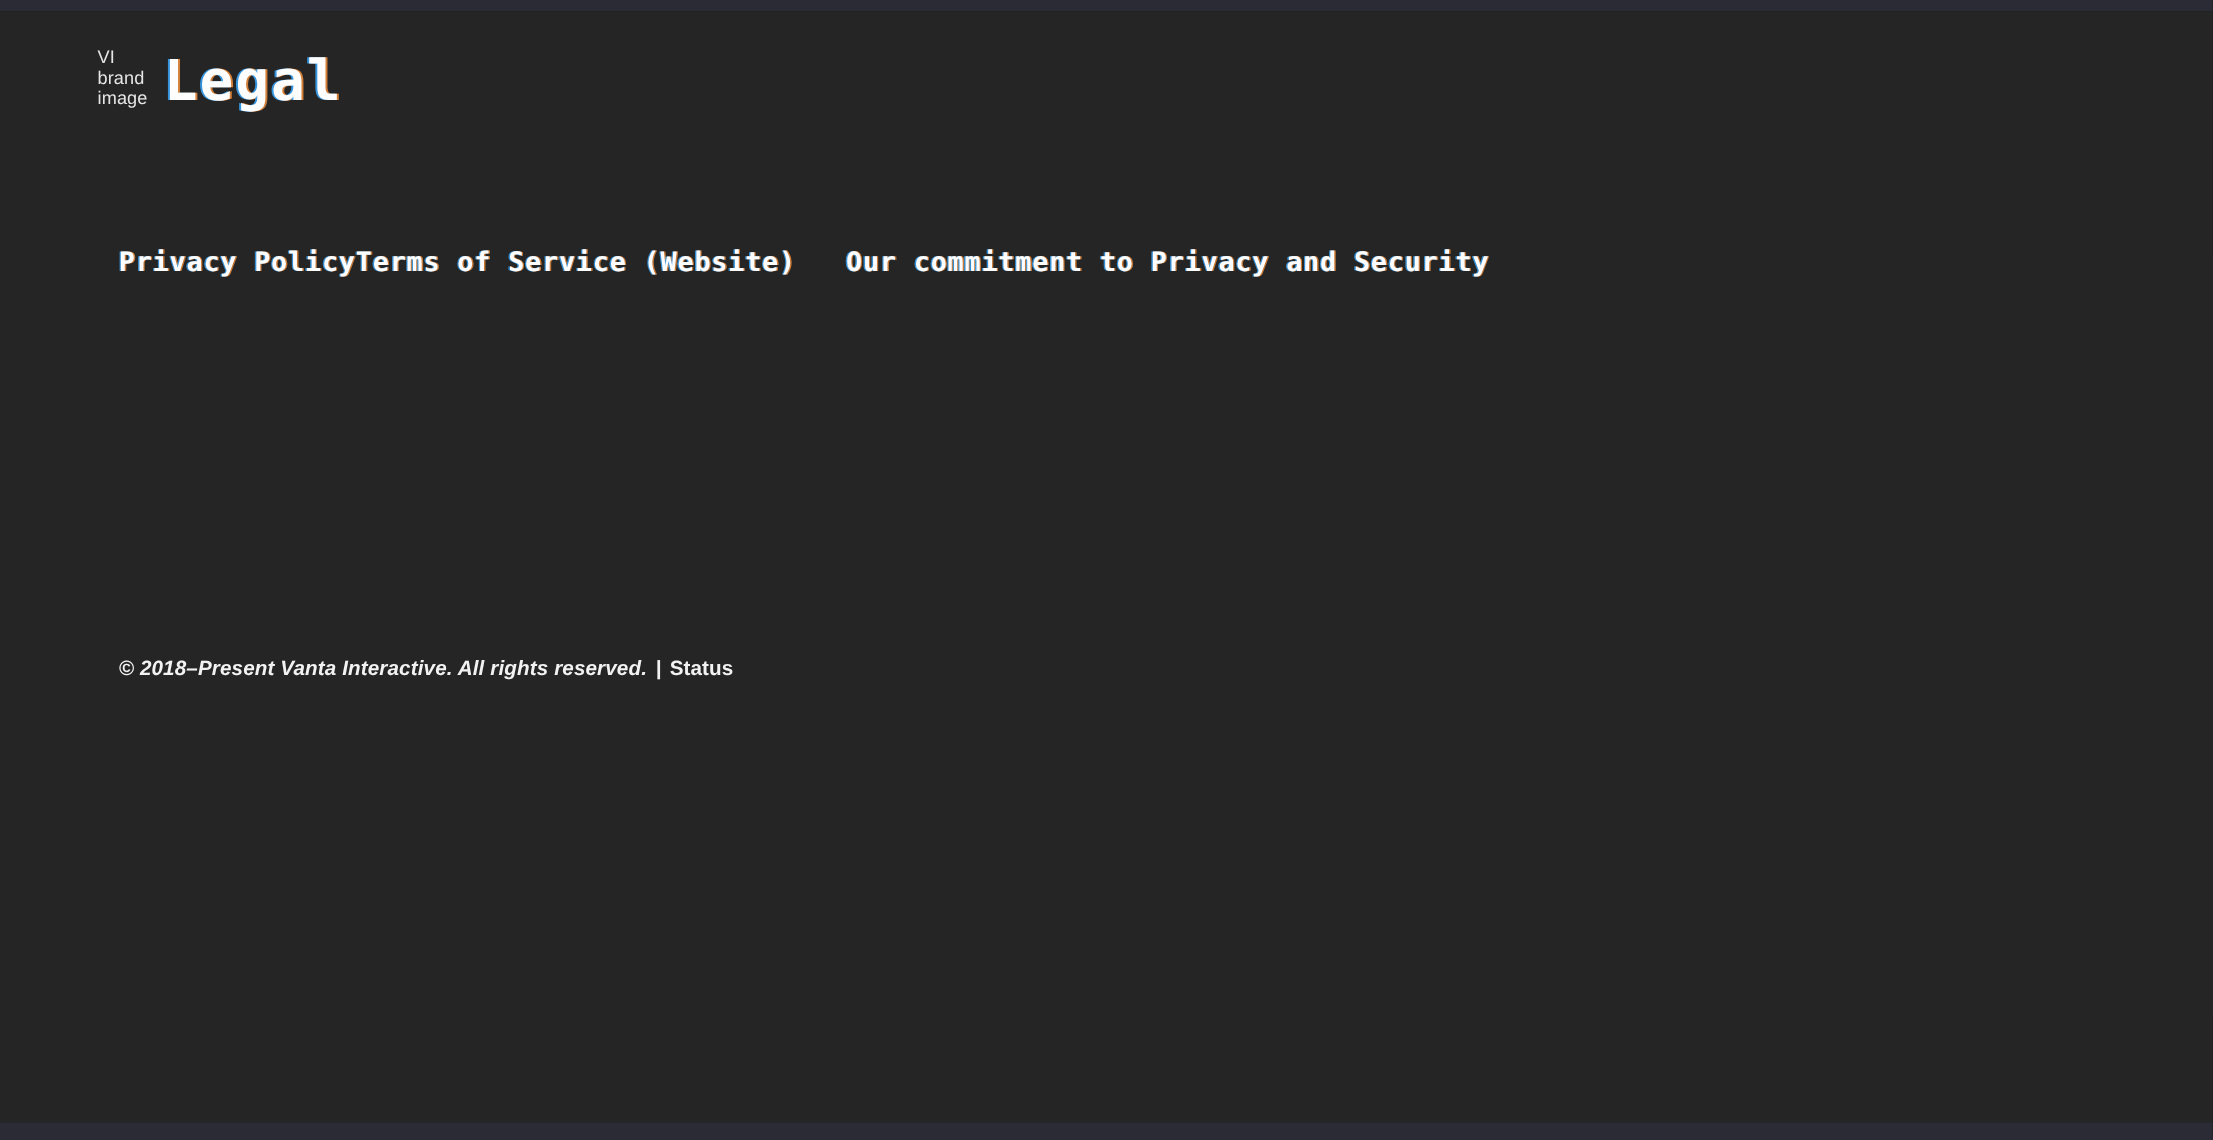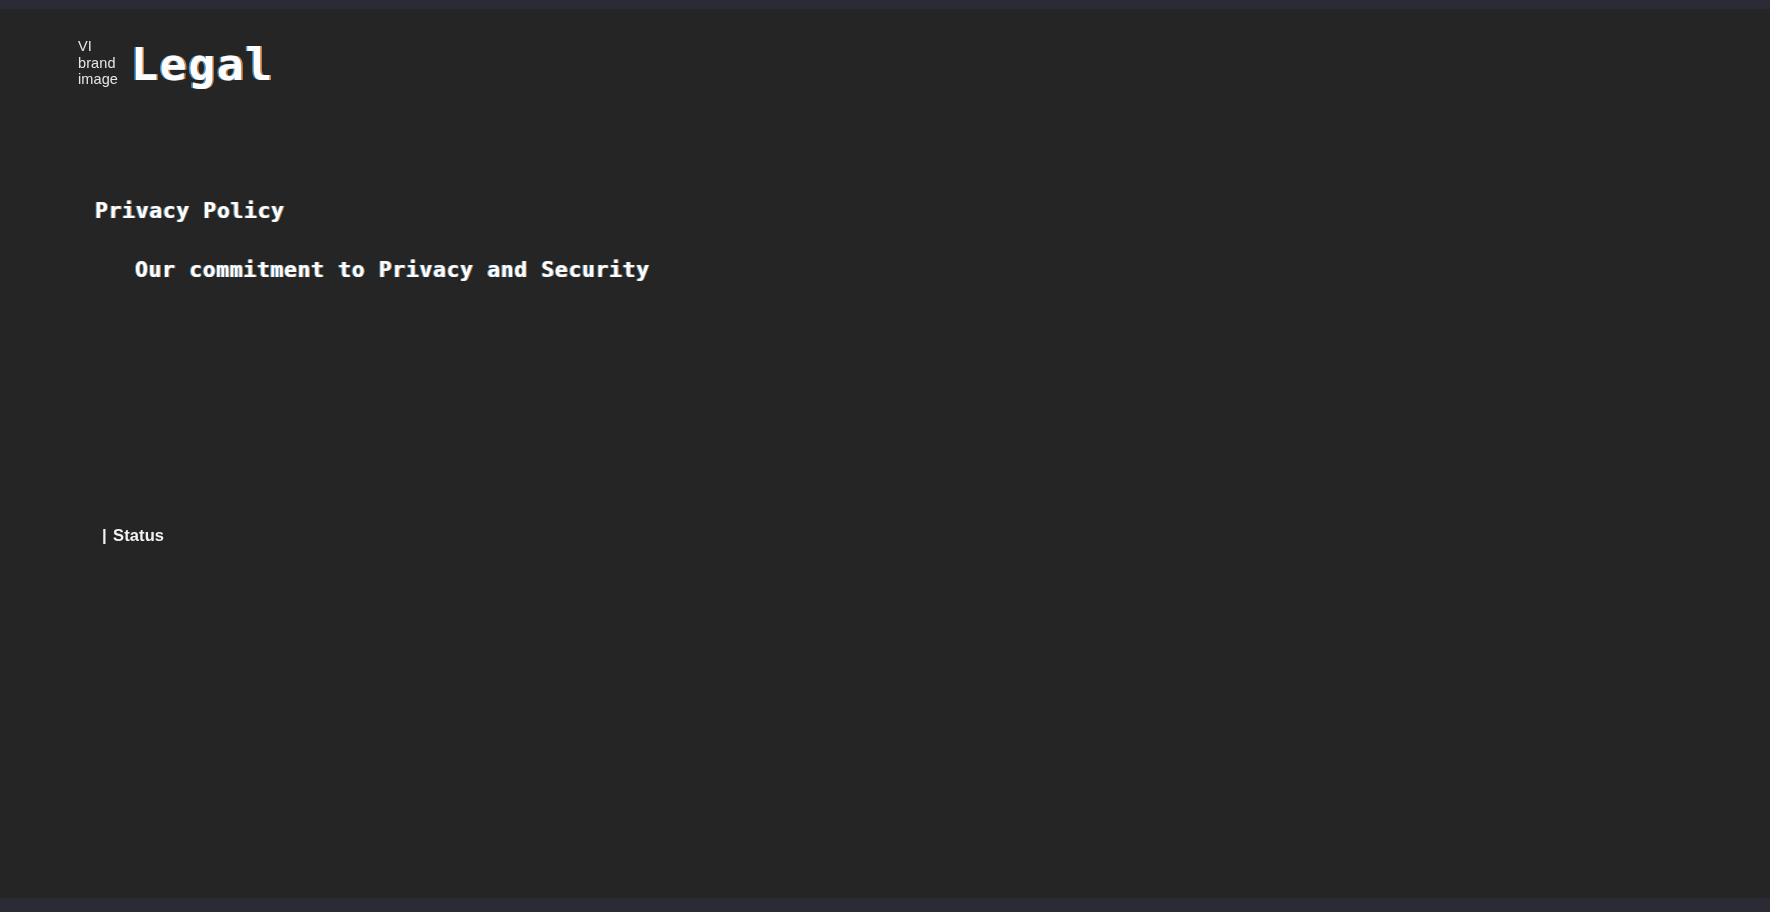"Privacy Policy" #legal-links { flex-direction: column -> none }
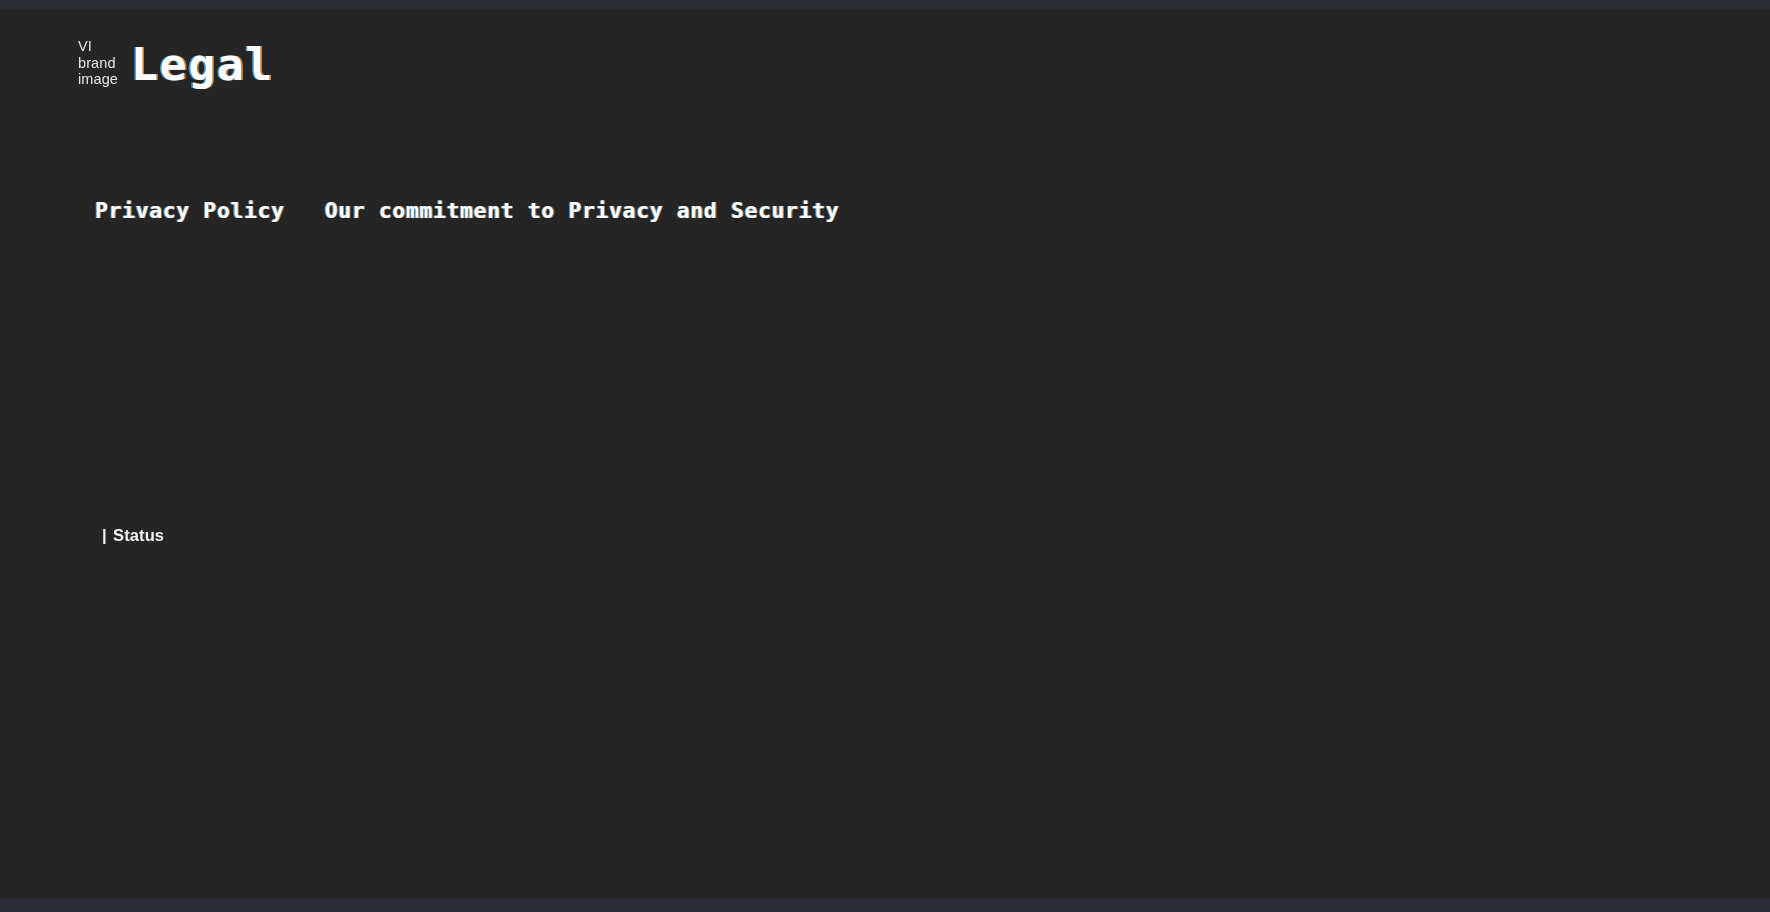"Terms of Service (Website)" a.legal-link { html: none -> <a>Terms of Service (Website)</a> }
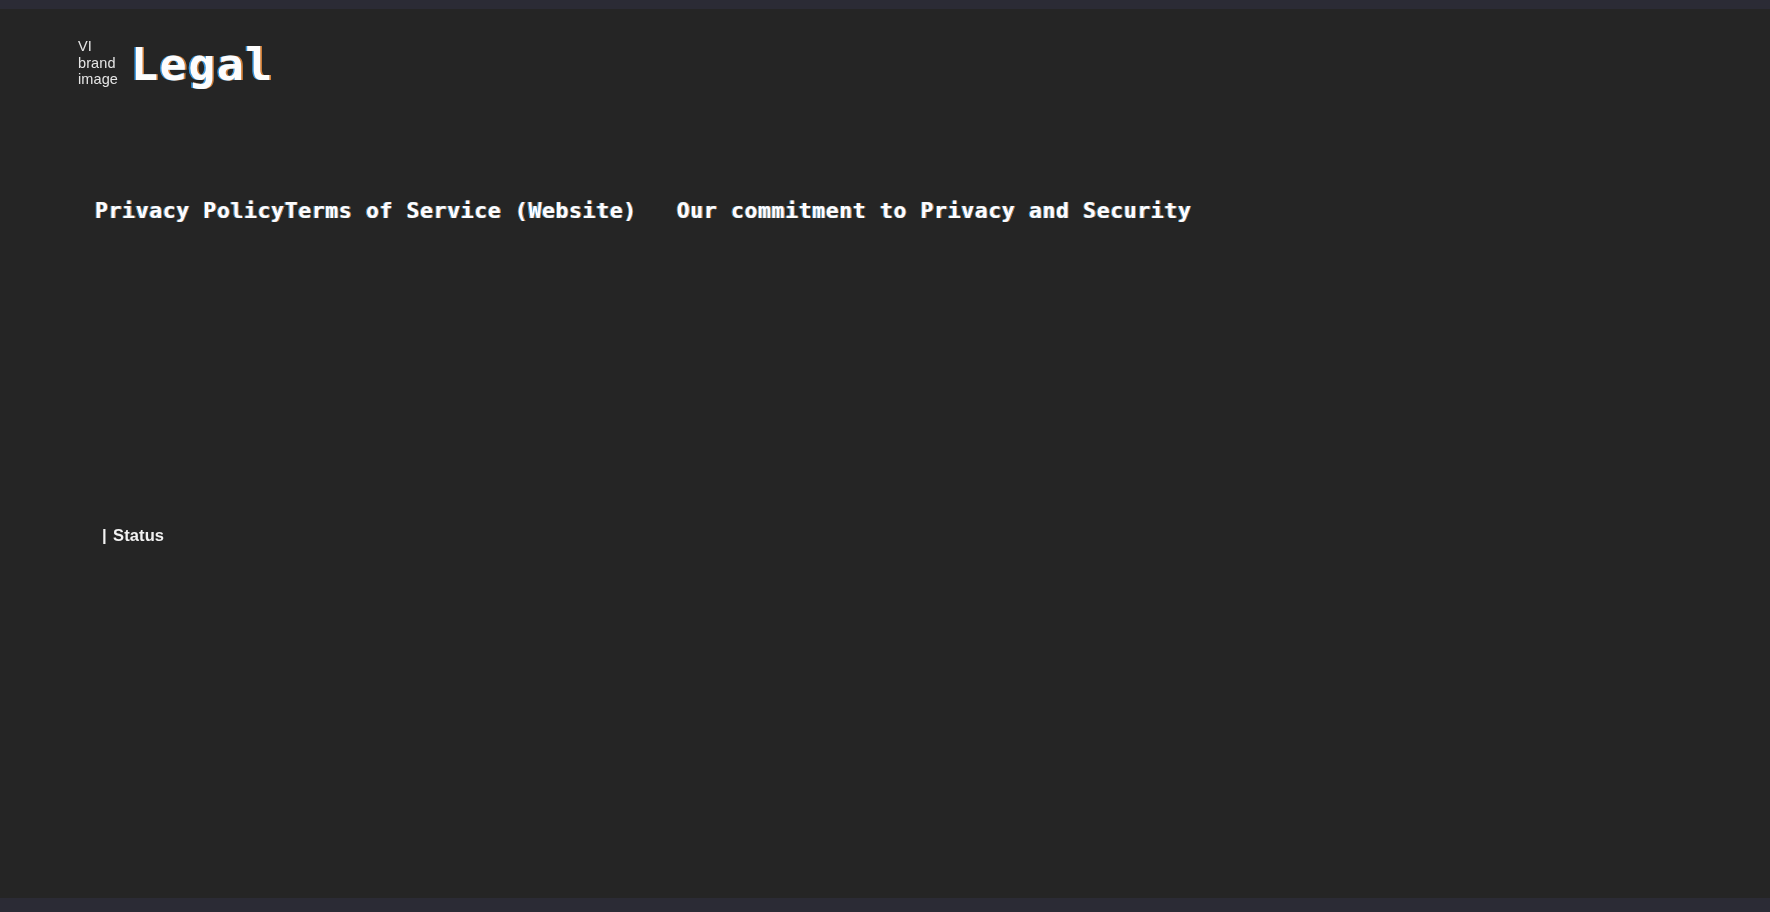"© 2018–Present Vanta Interactive. All" span { html: none -> <span>© 2018–Present Vanta Interactive. All rights reserved.</span> }
